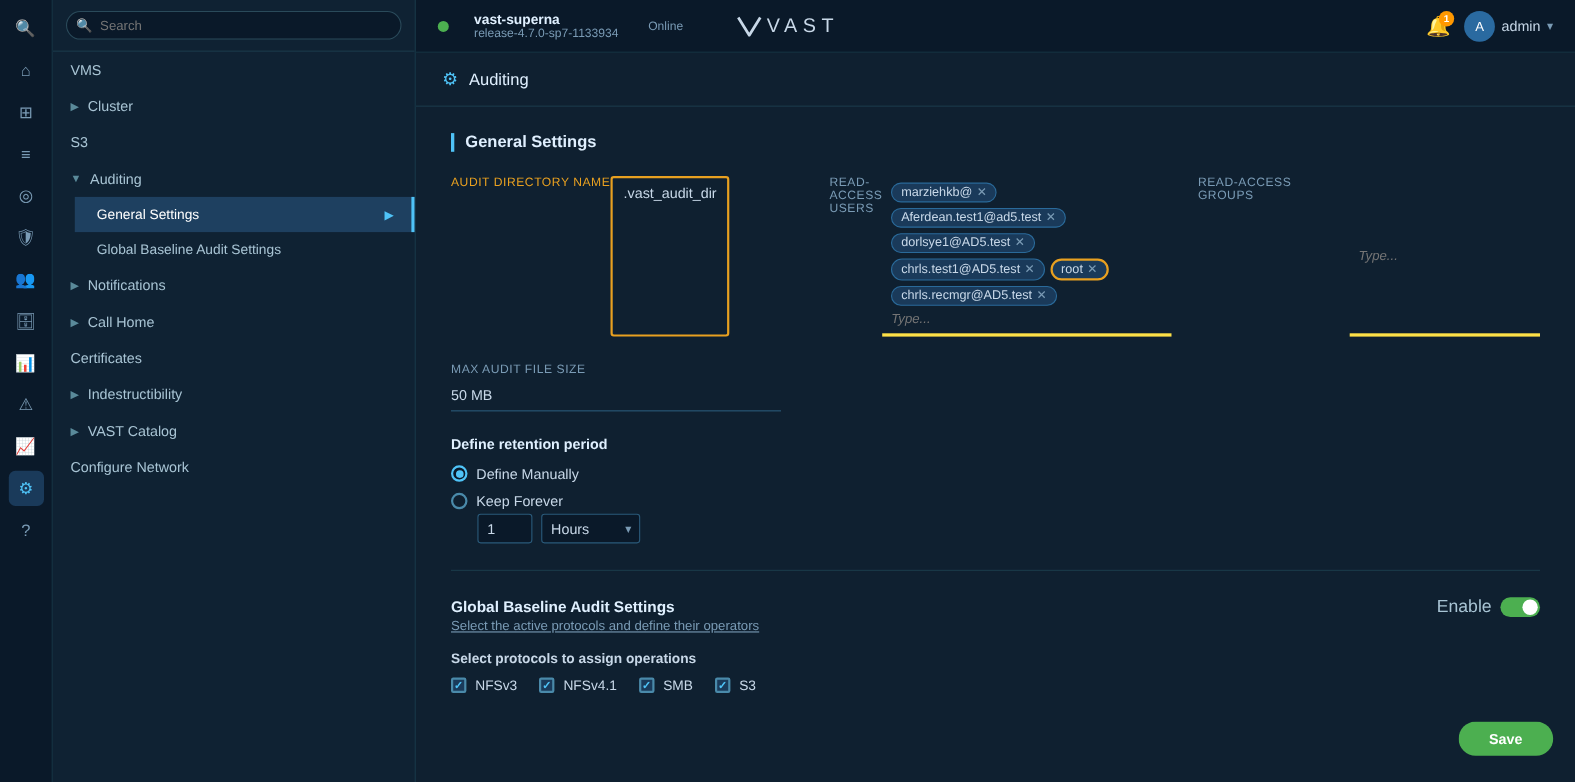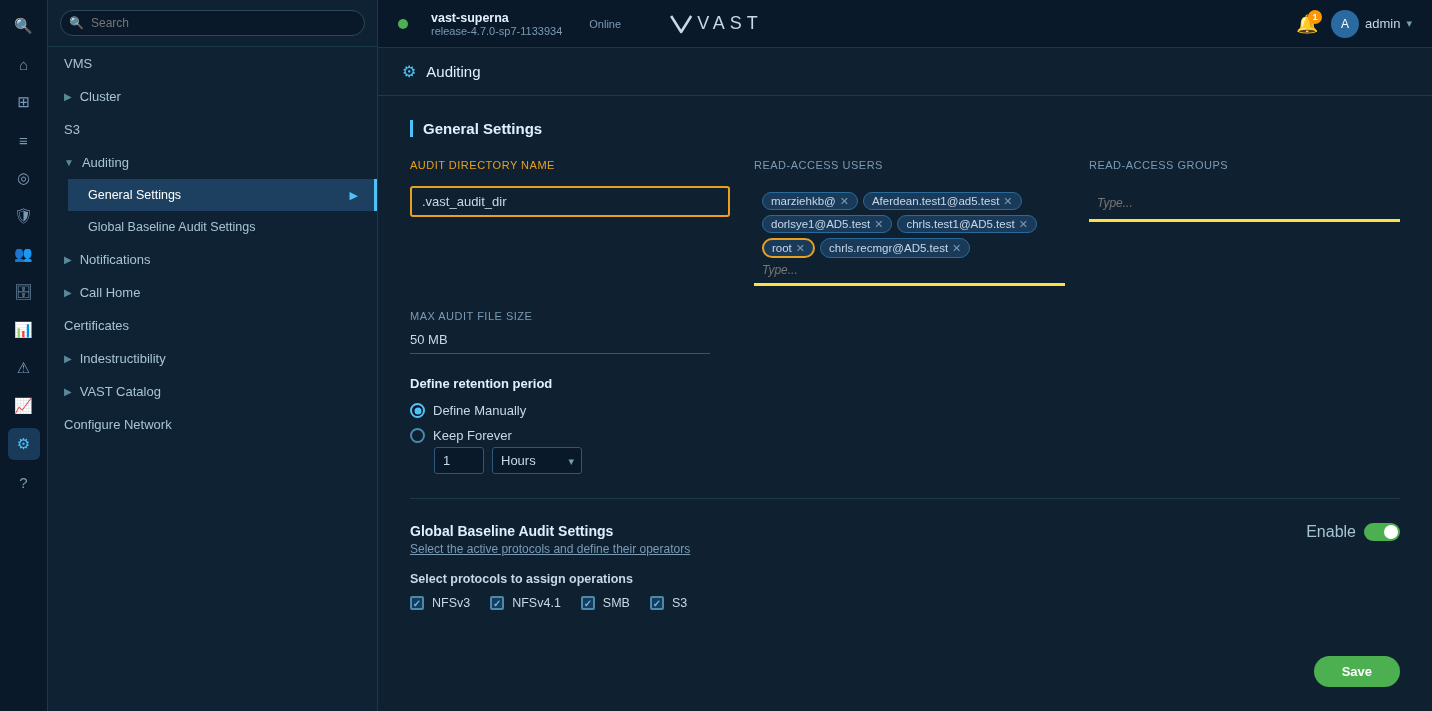"AUDIT DIRECTORY NAME" .form-field { flex-direction: column -> row; gap: 11px -> 0 }
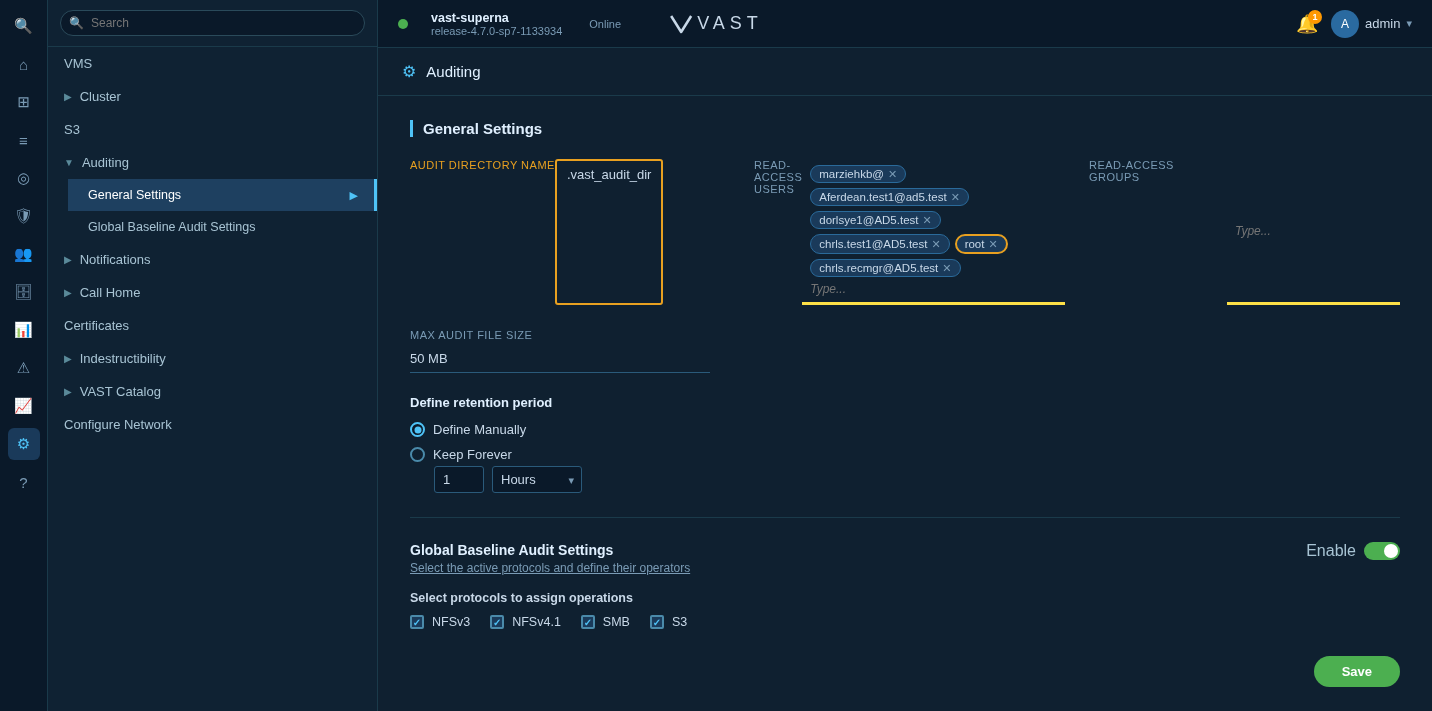"Save" .save-btn-row { right: 32px -> 20px }
